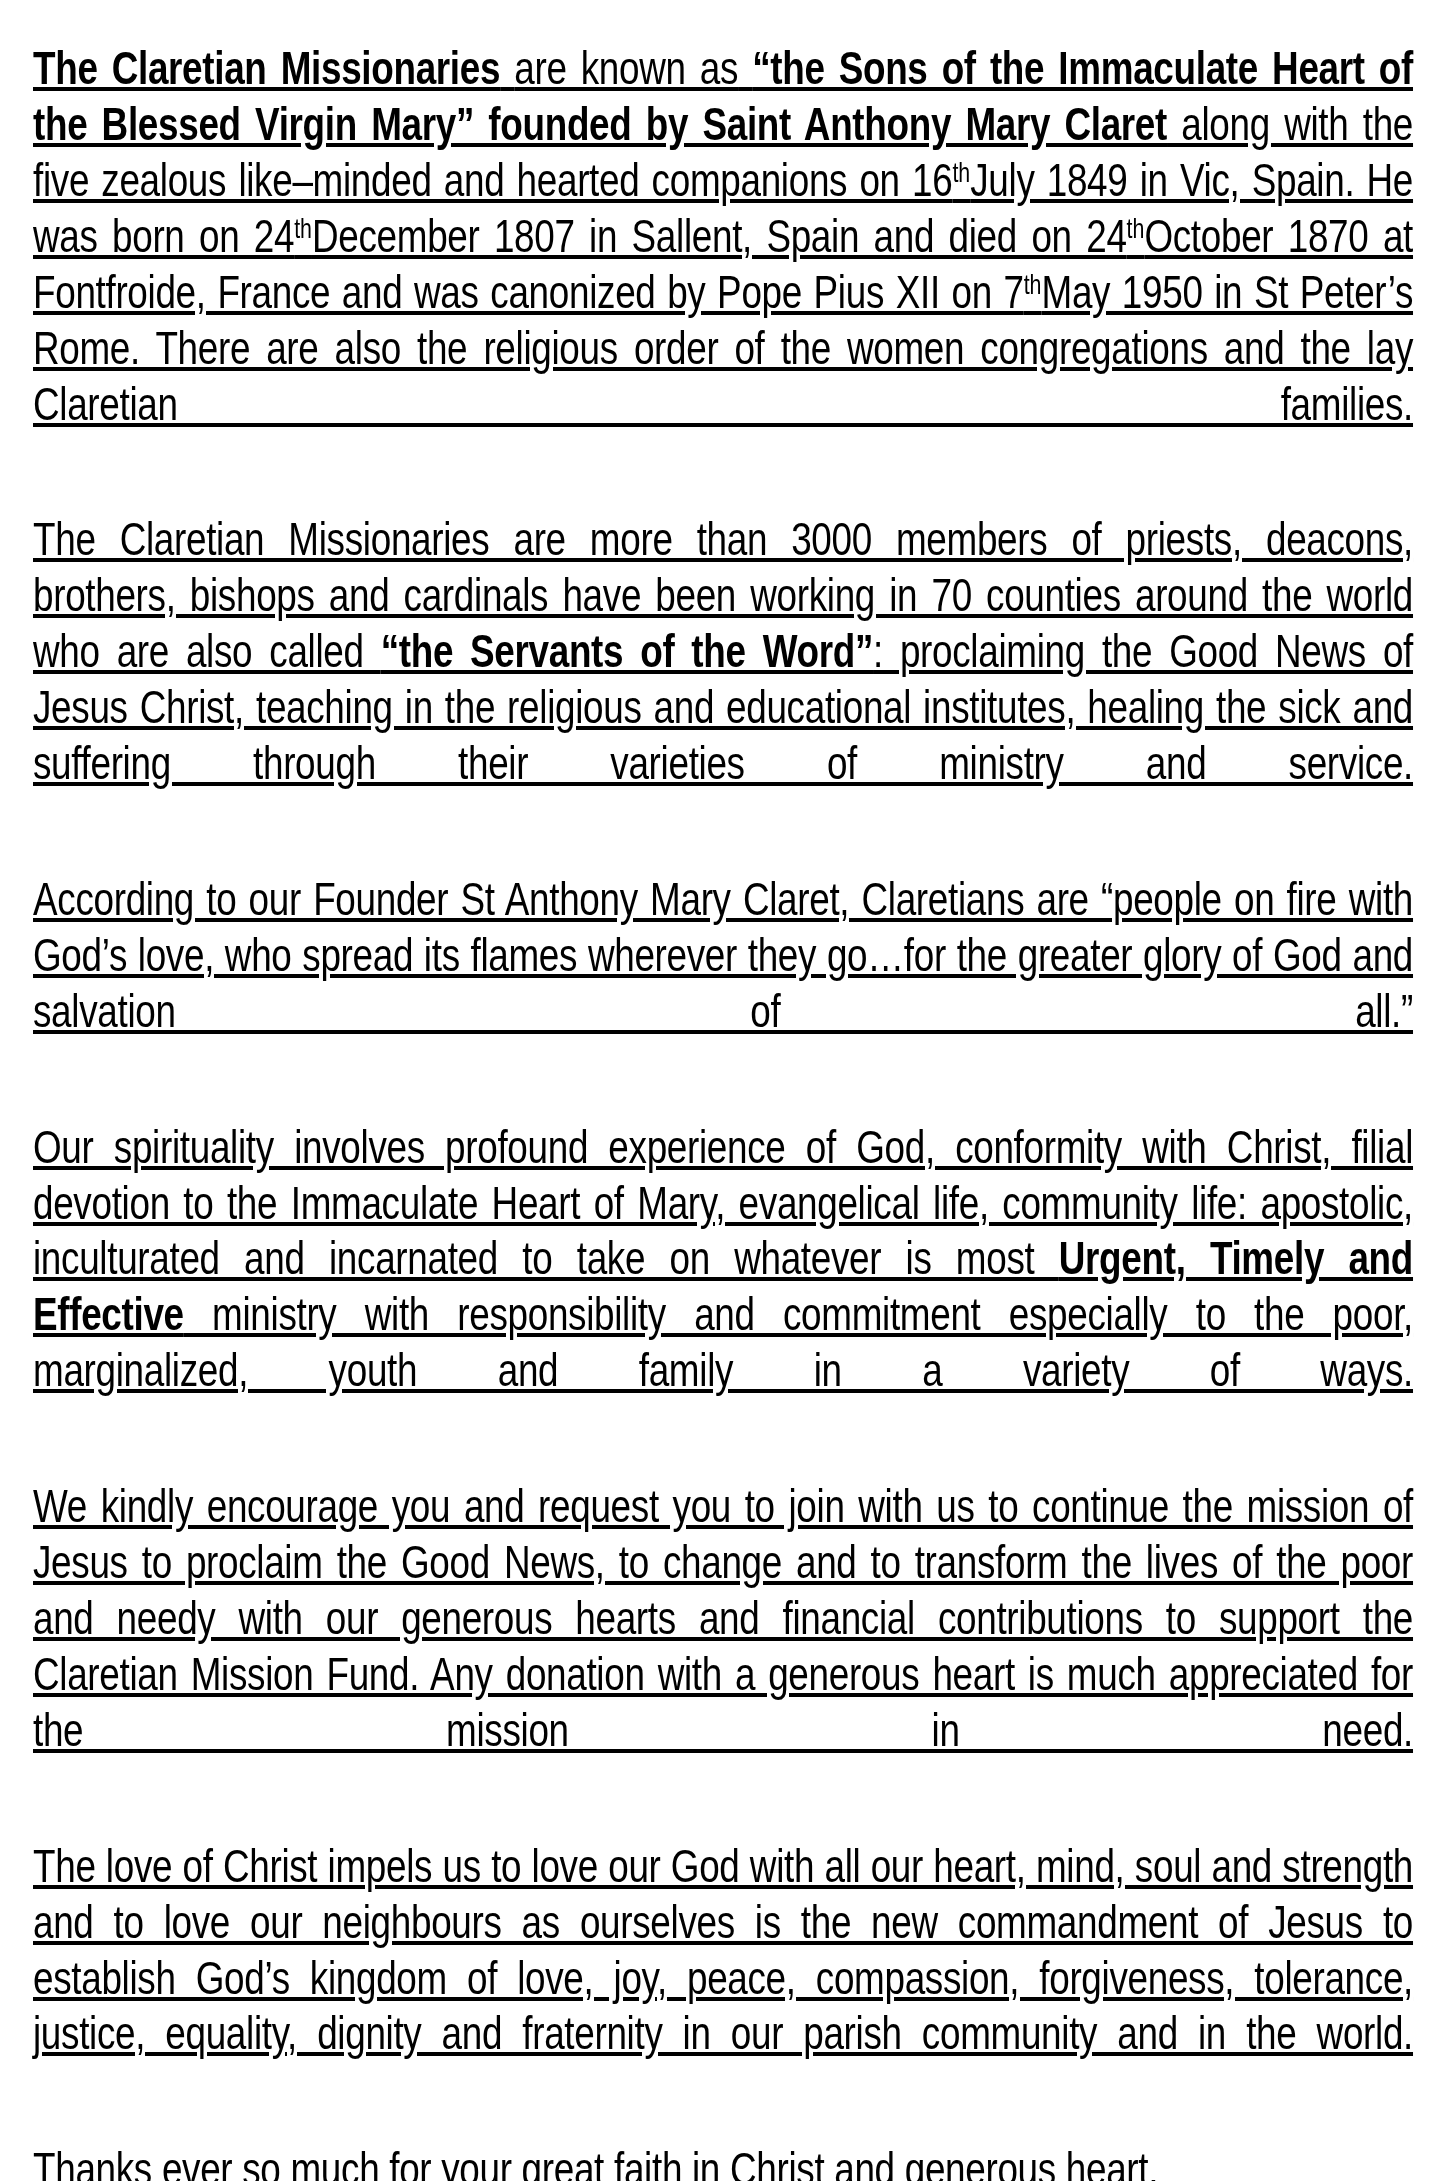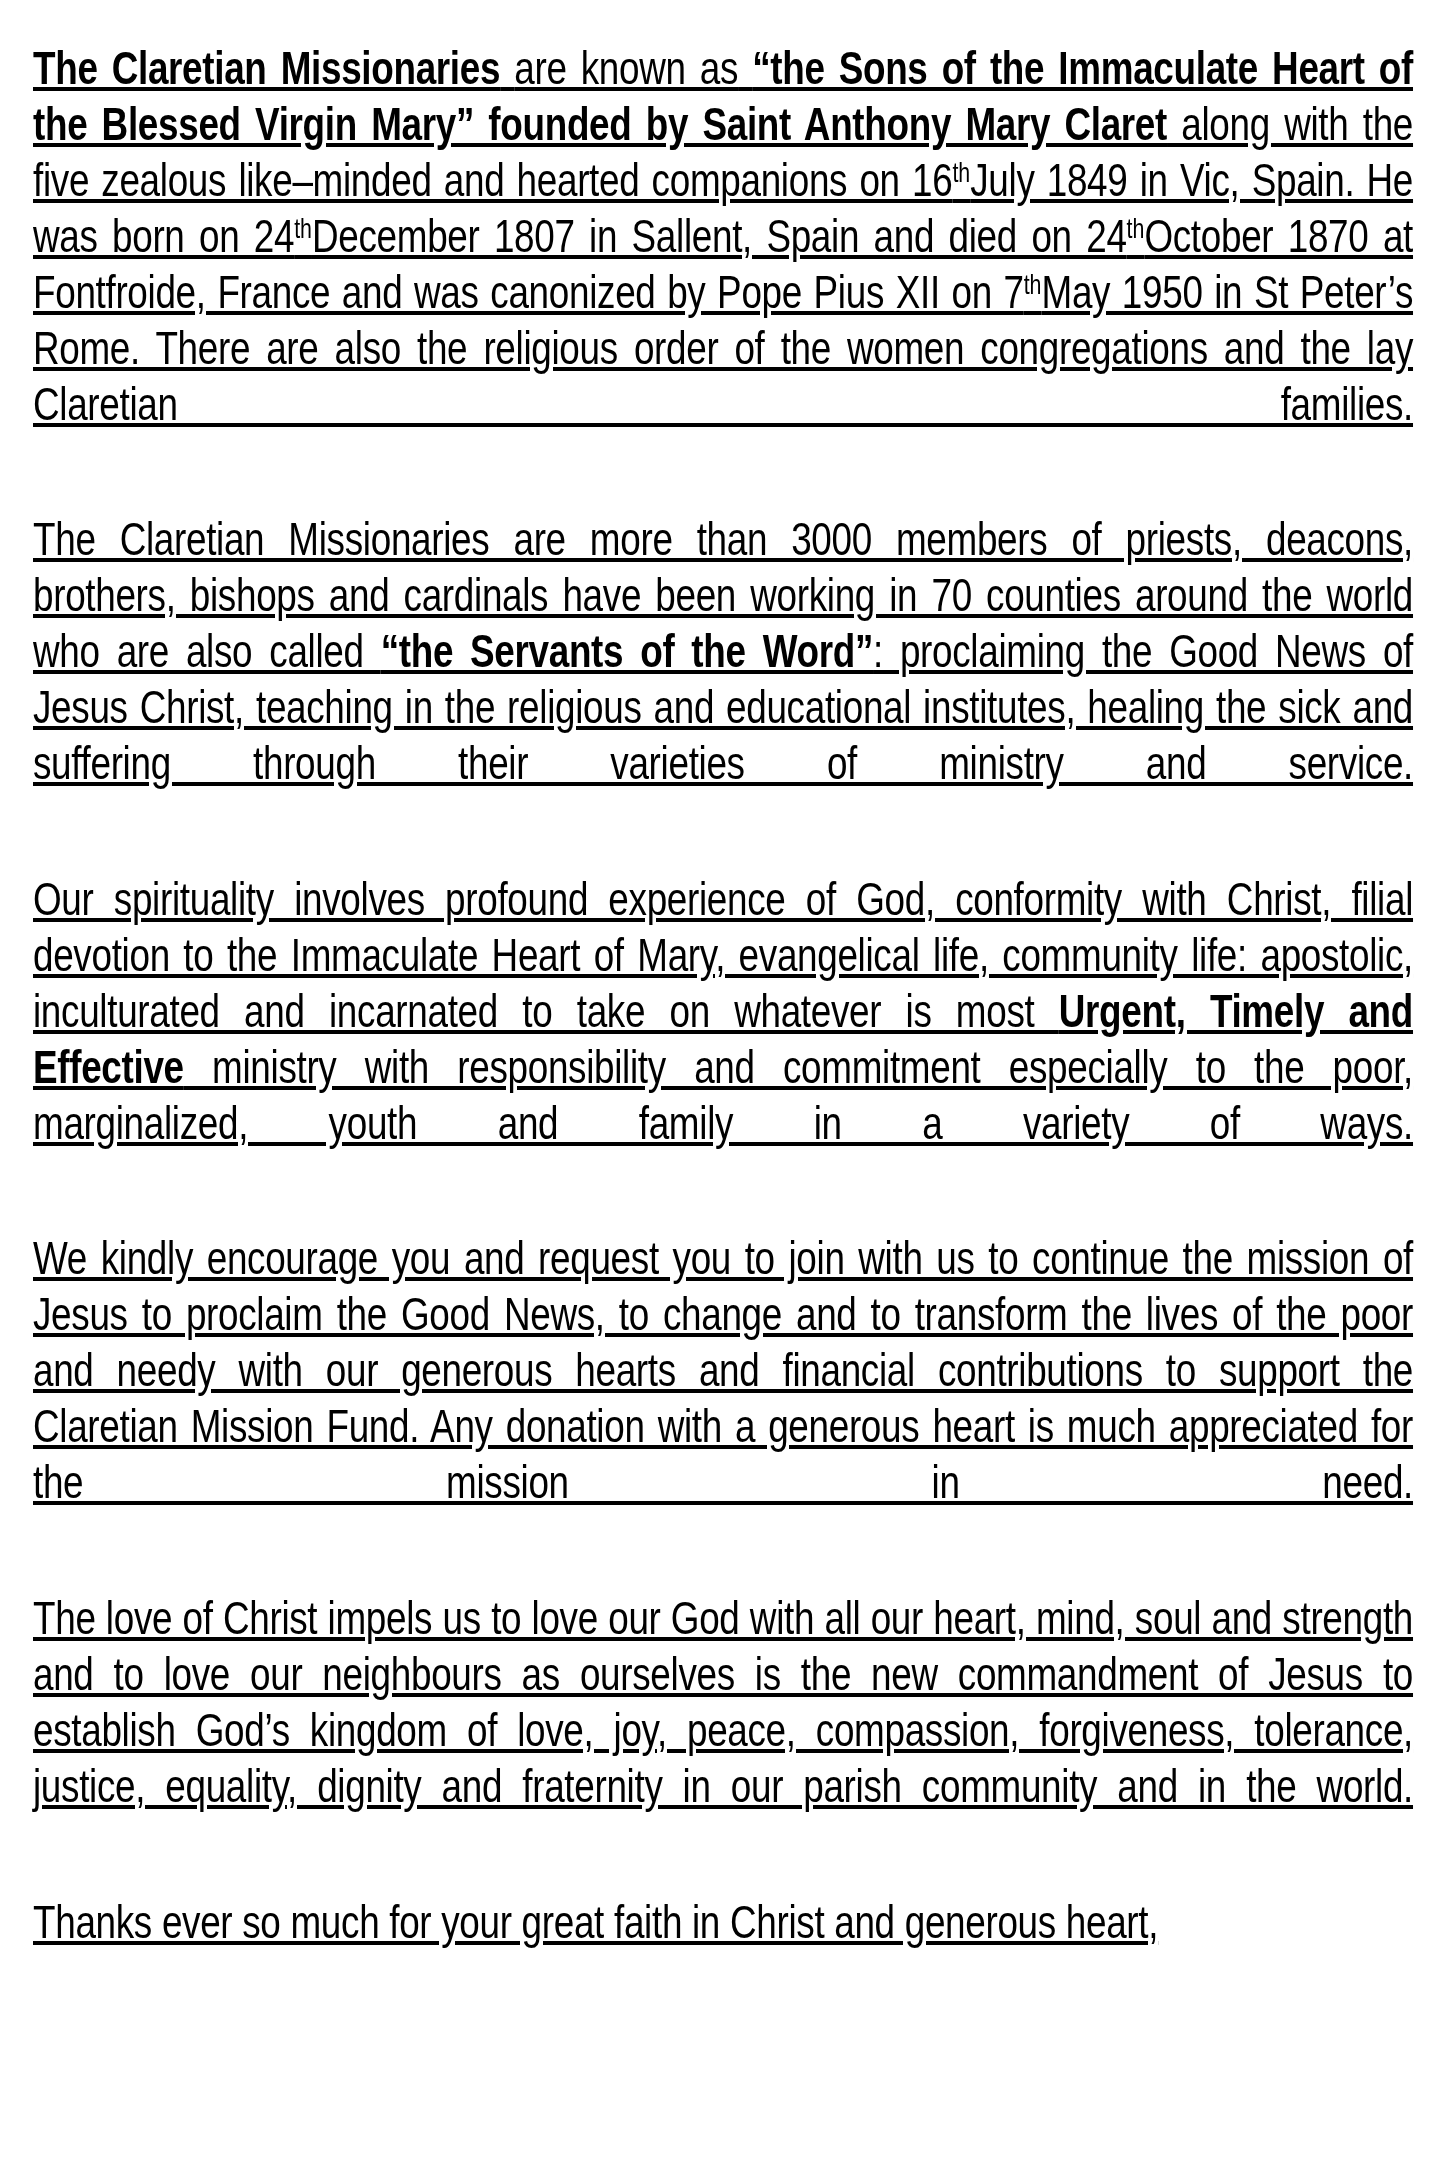"According to our Founder St" p.para { html: none -> <p> <span><span>According to our Founder St Anthony Mary Claret, Claretians are “people on fire with God’s love, who spread its flames wherever they go…for the greater glory of God and salvation of all.”</span></span> </p> }
